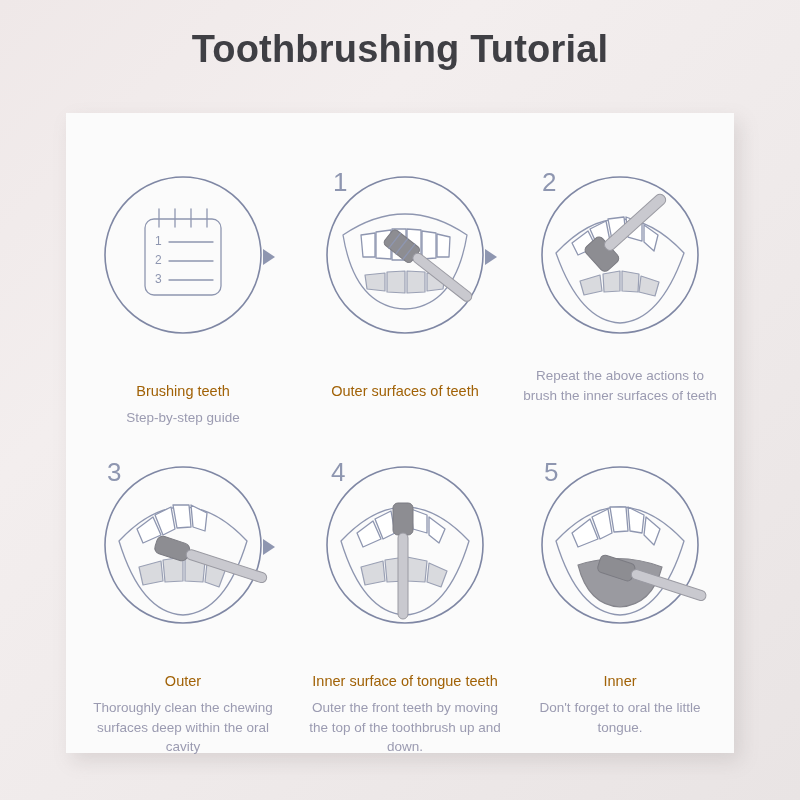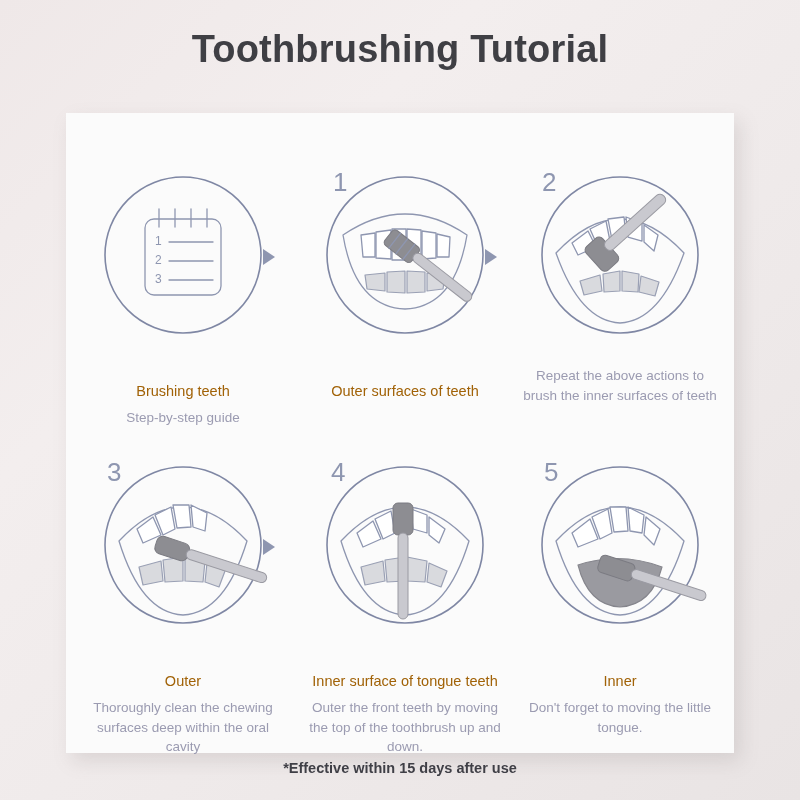"Don't forget to moving the" div.step-desc { text: moving -> oral }
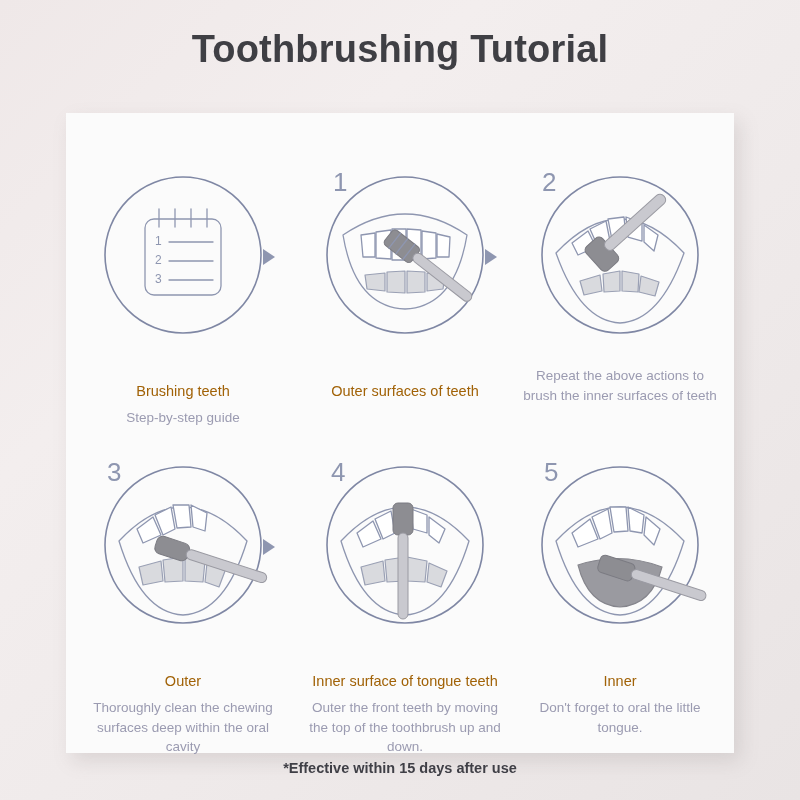"*Effective within 15 days after" div.footnote { html: <div>*Effective within 15 days after use</div> -> none }
